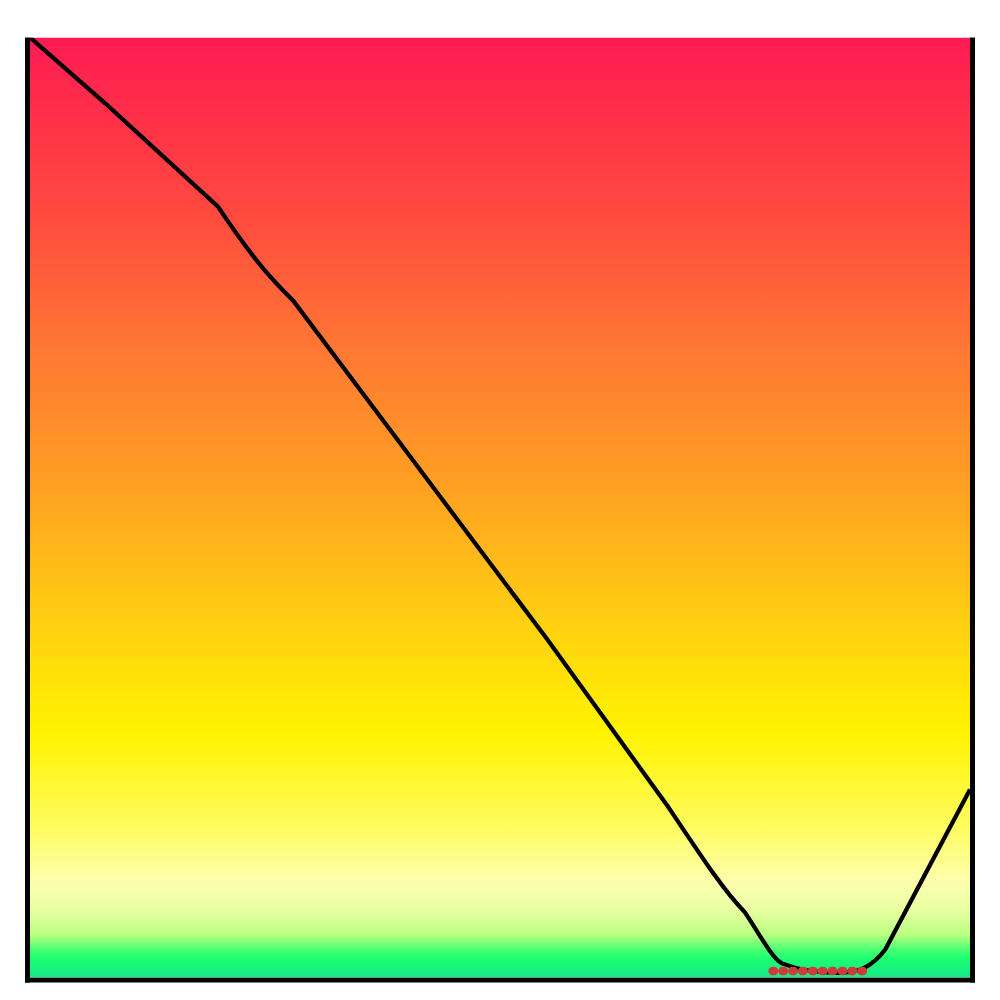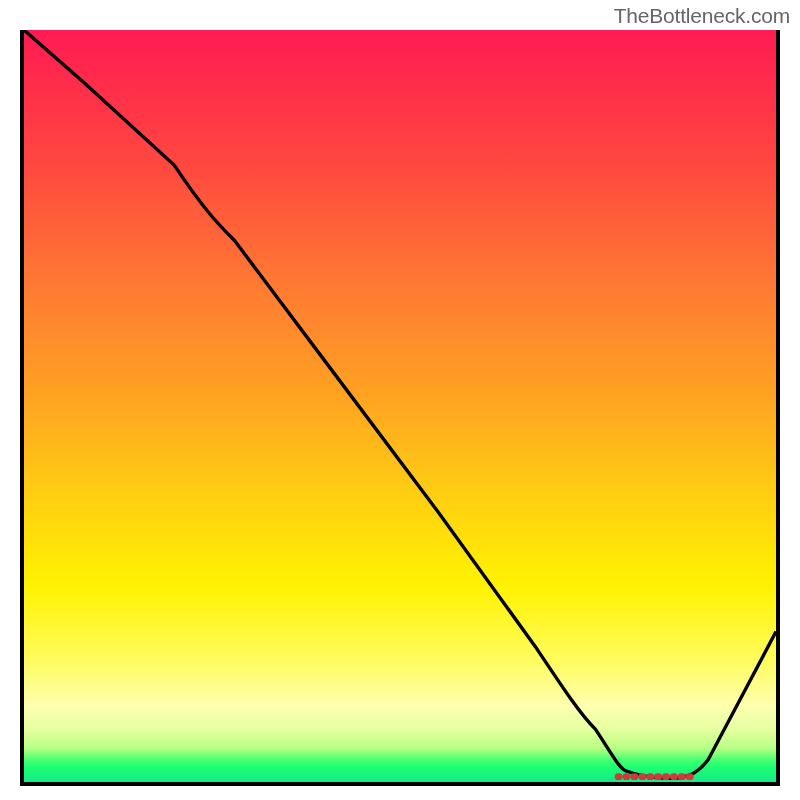"TheBottleneck.com" div.attribution { html: <div>TheBottleneck.com</div> -> none }
